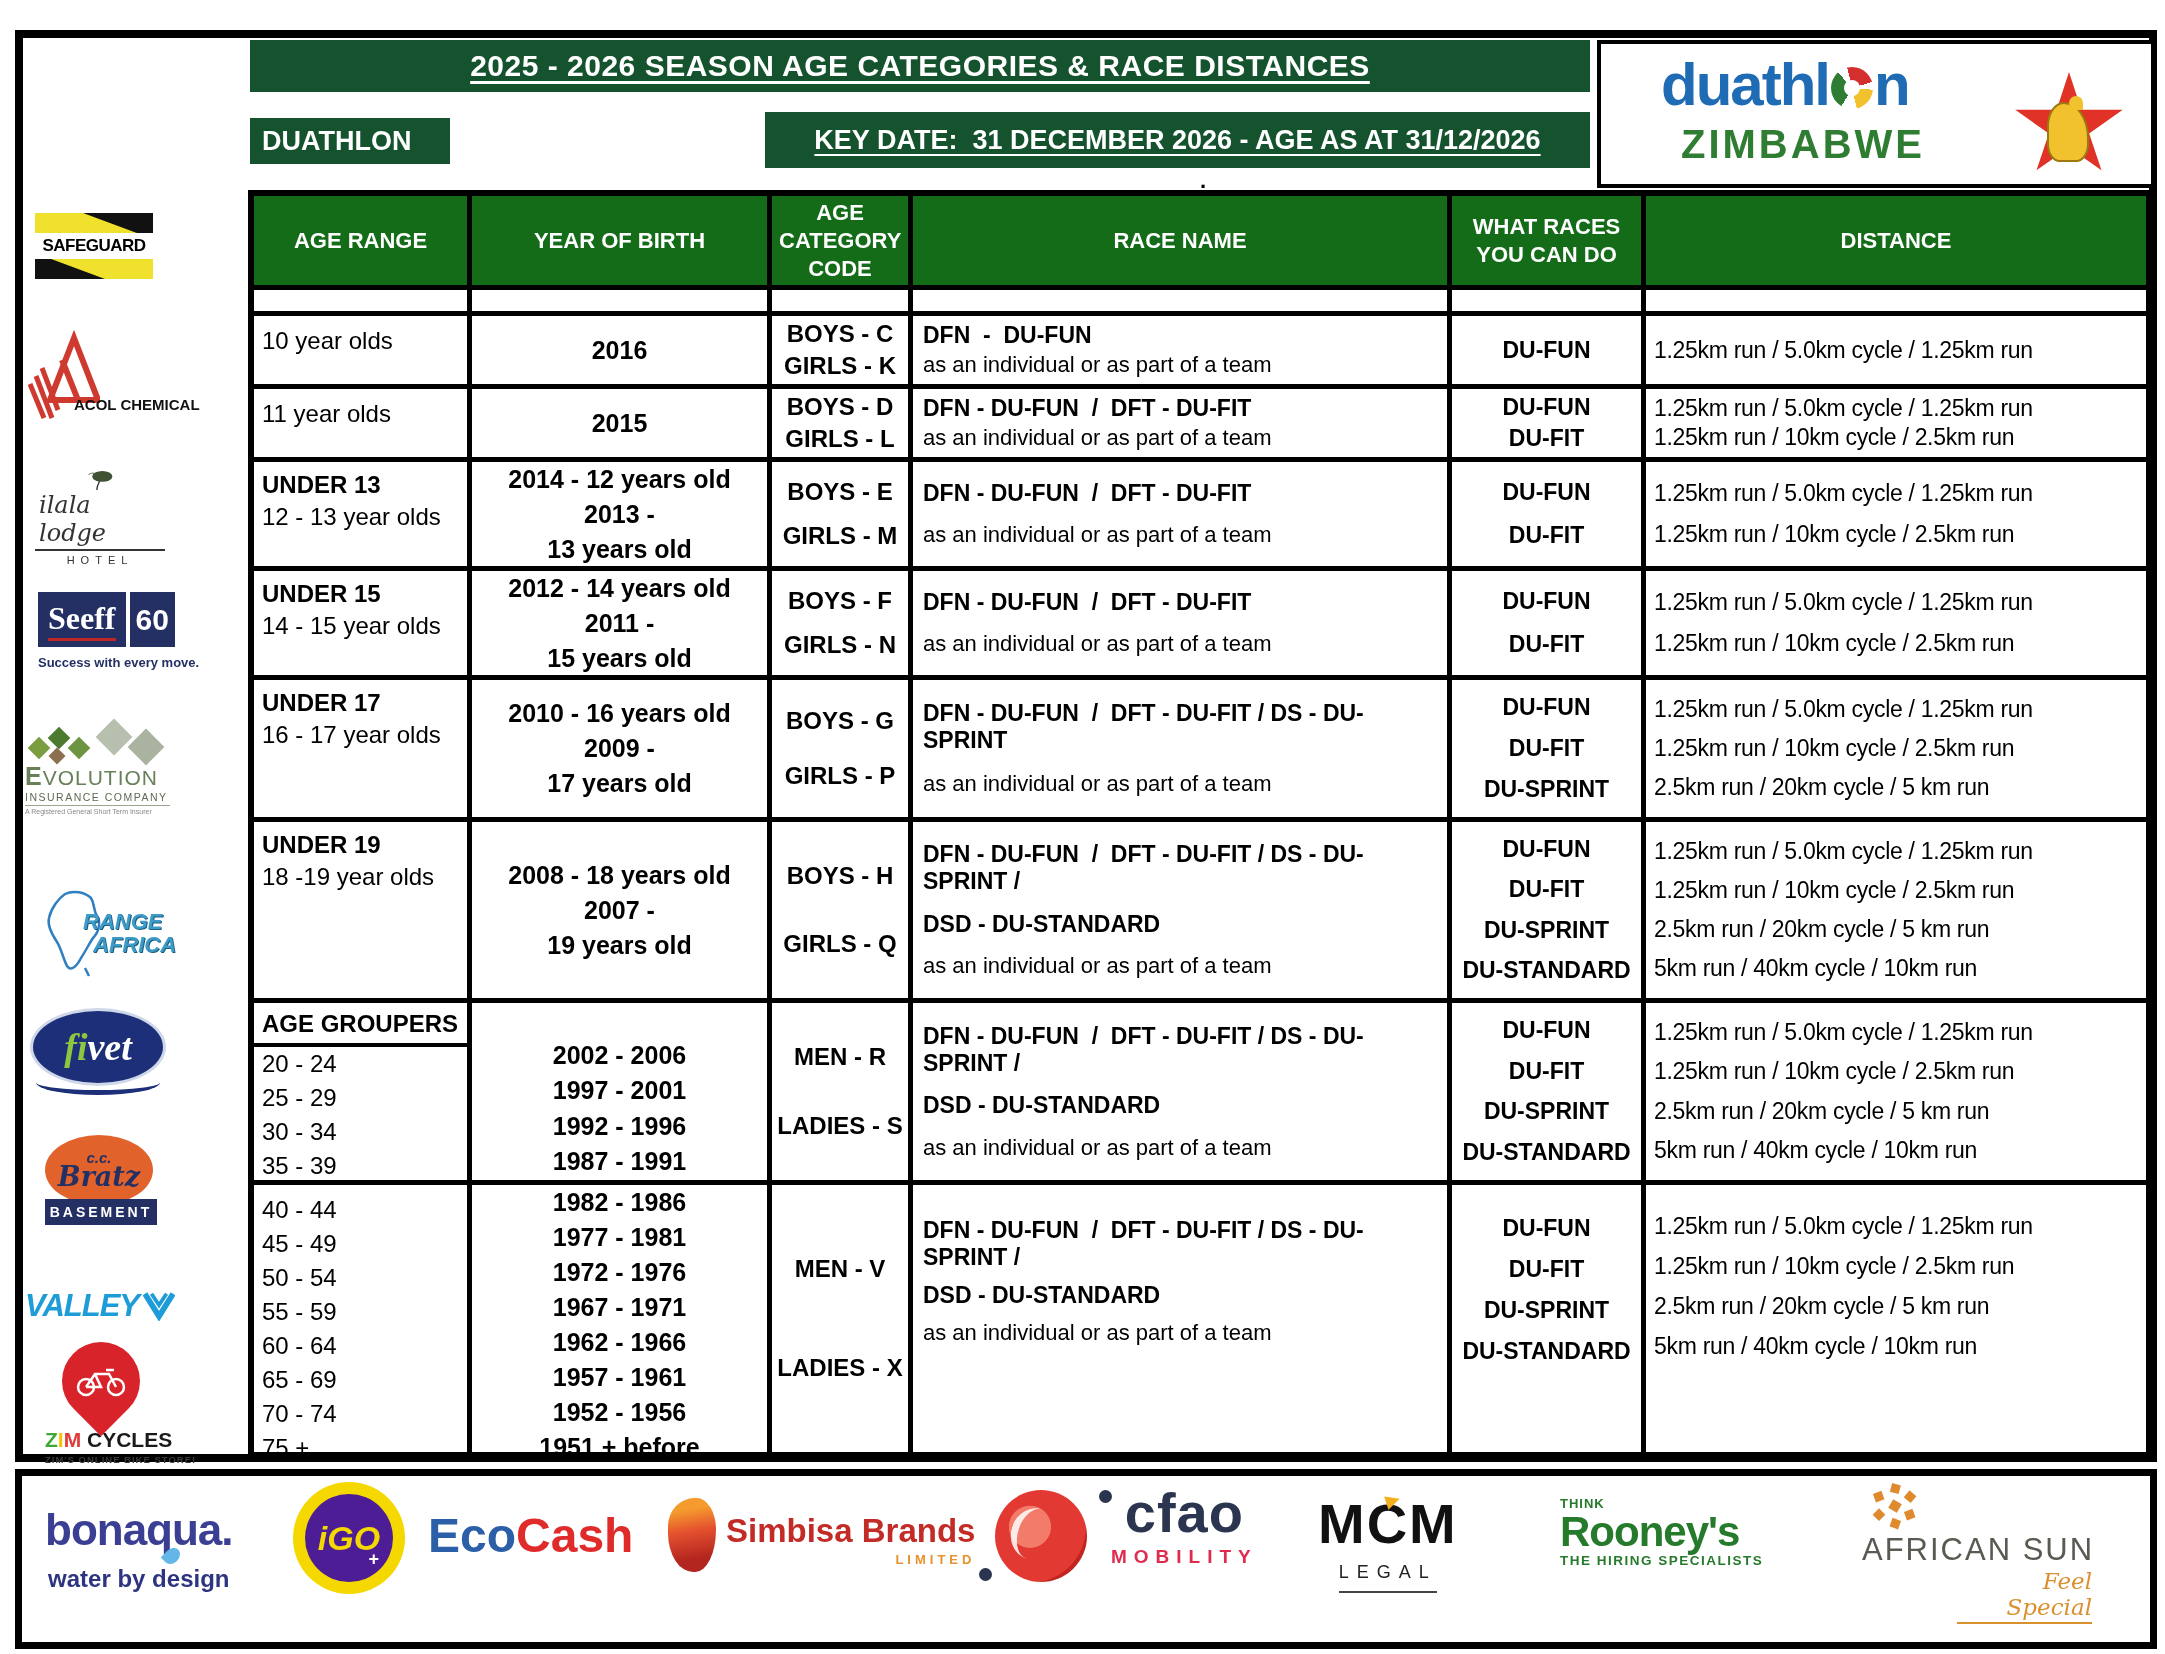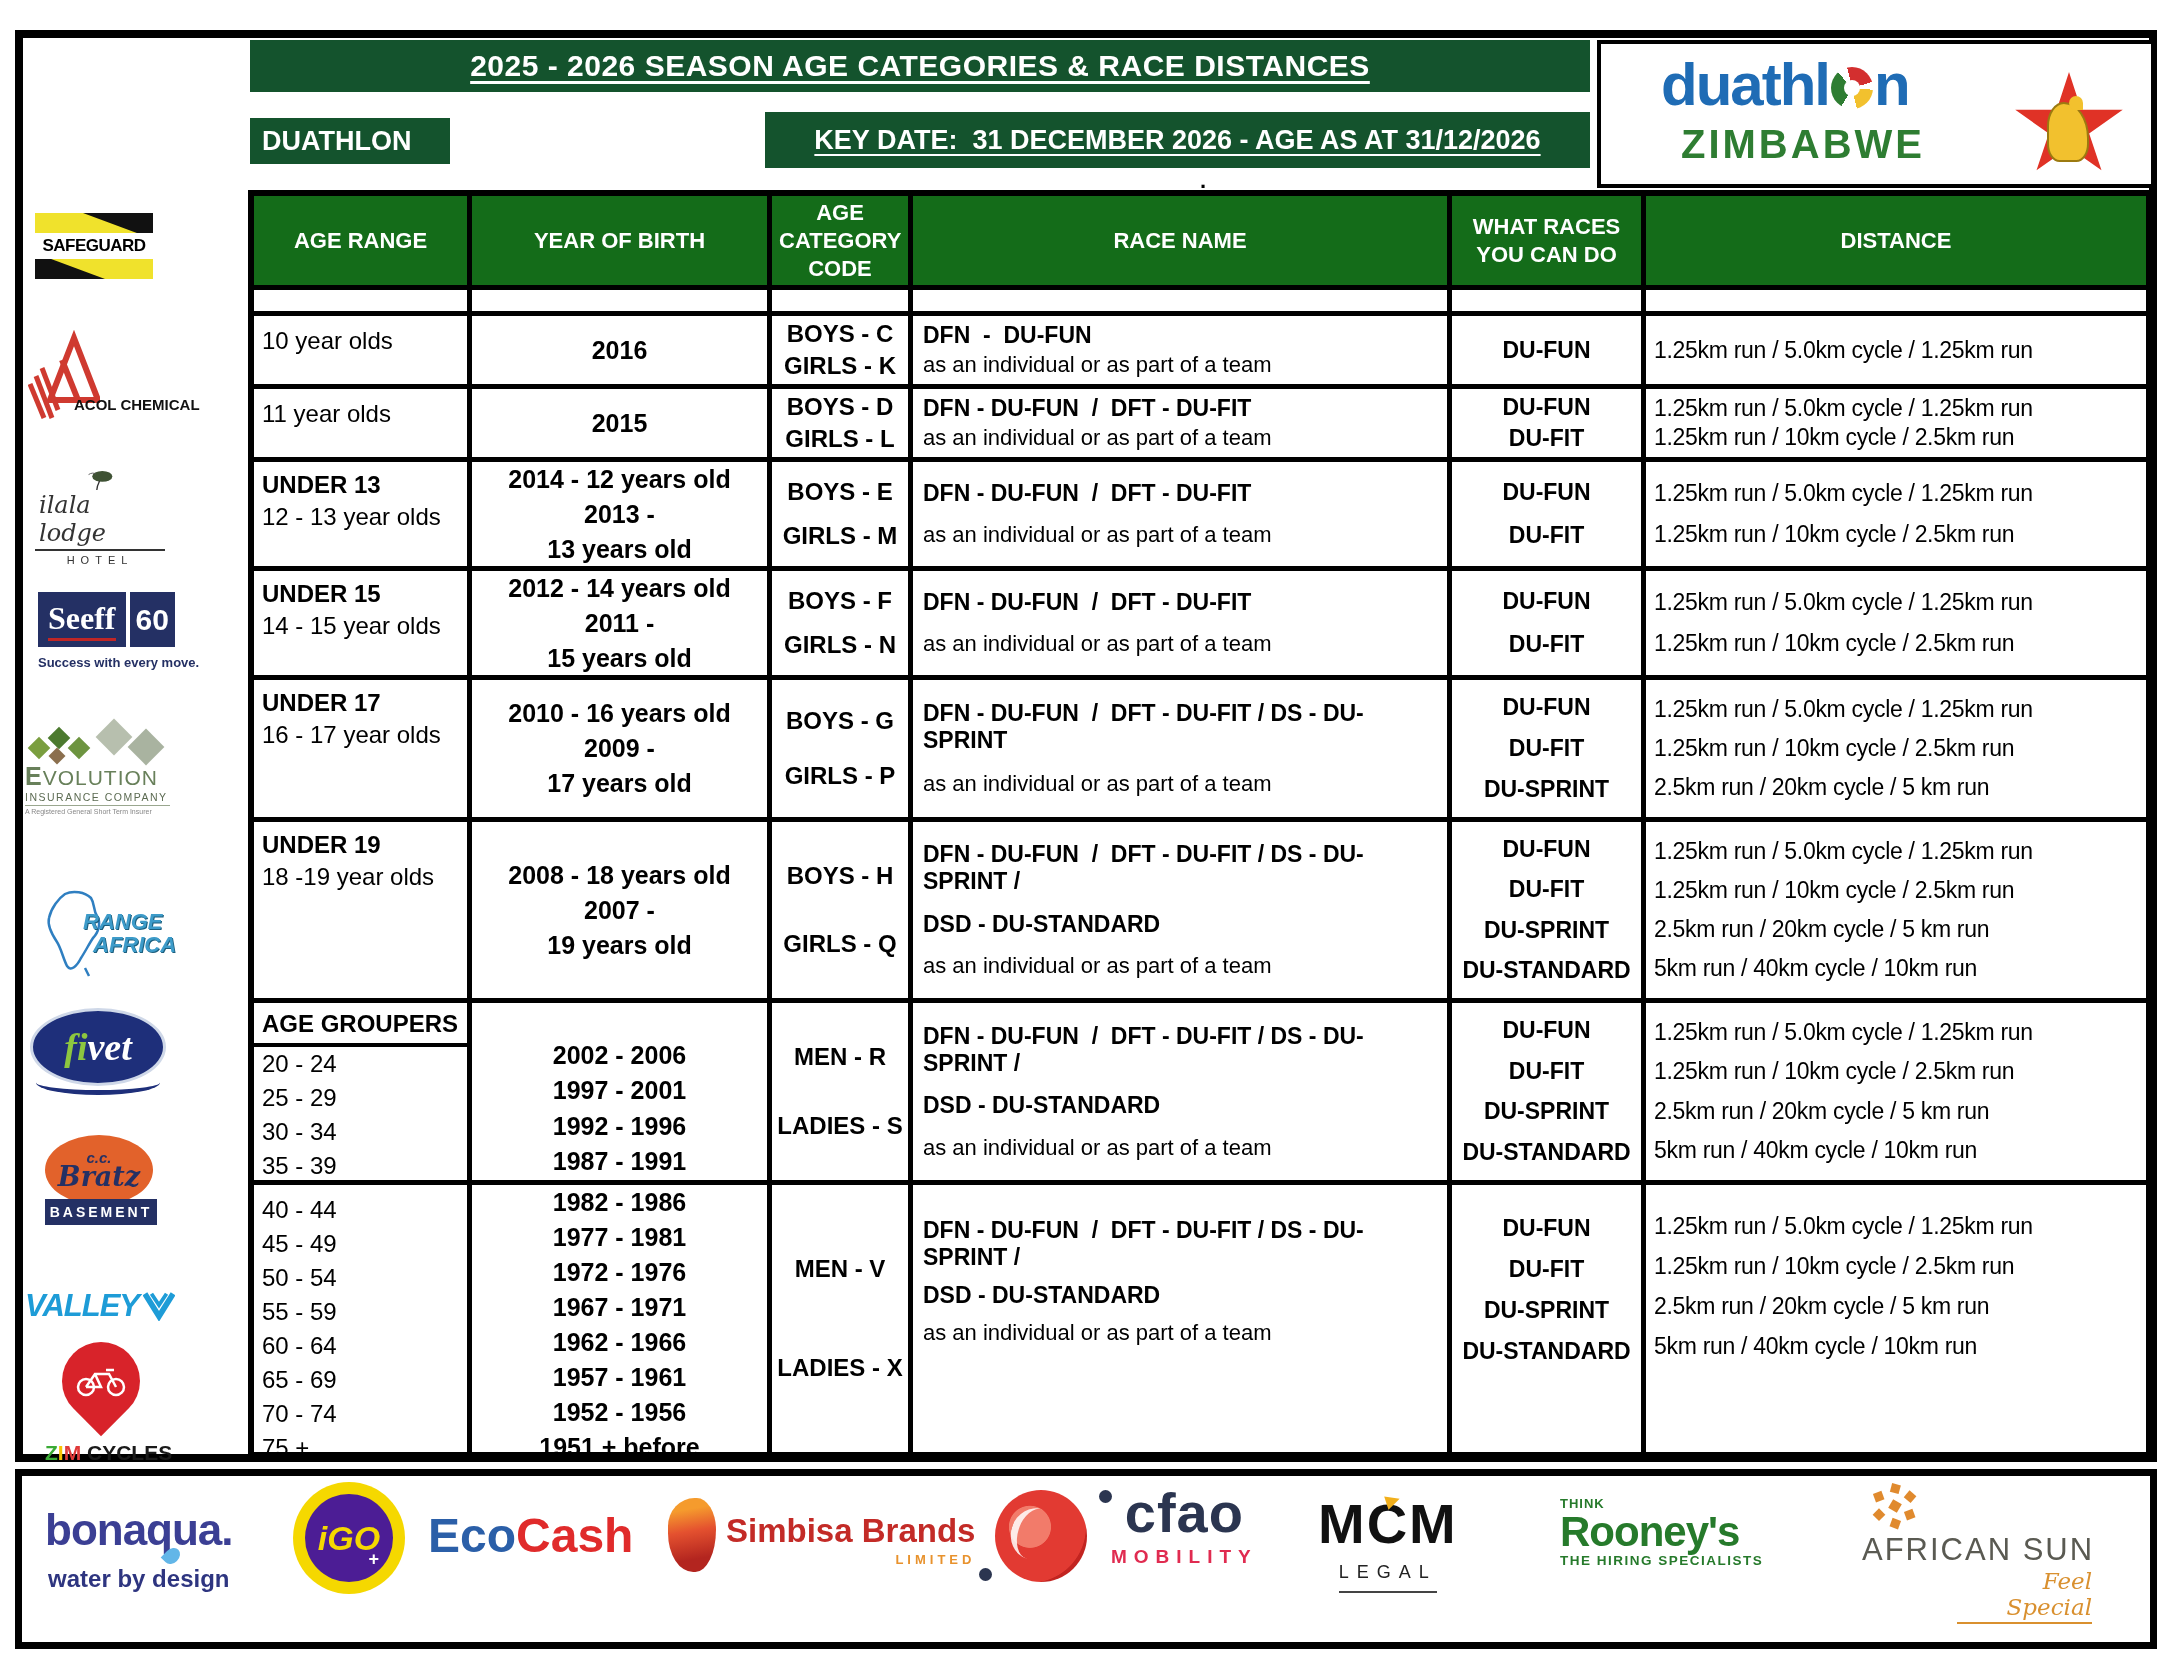"ZIM CYCLES" .zim .nm { margin-top: 21px -> 8px }
